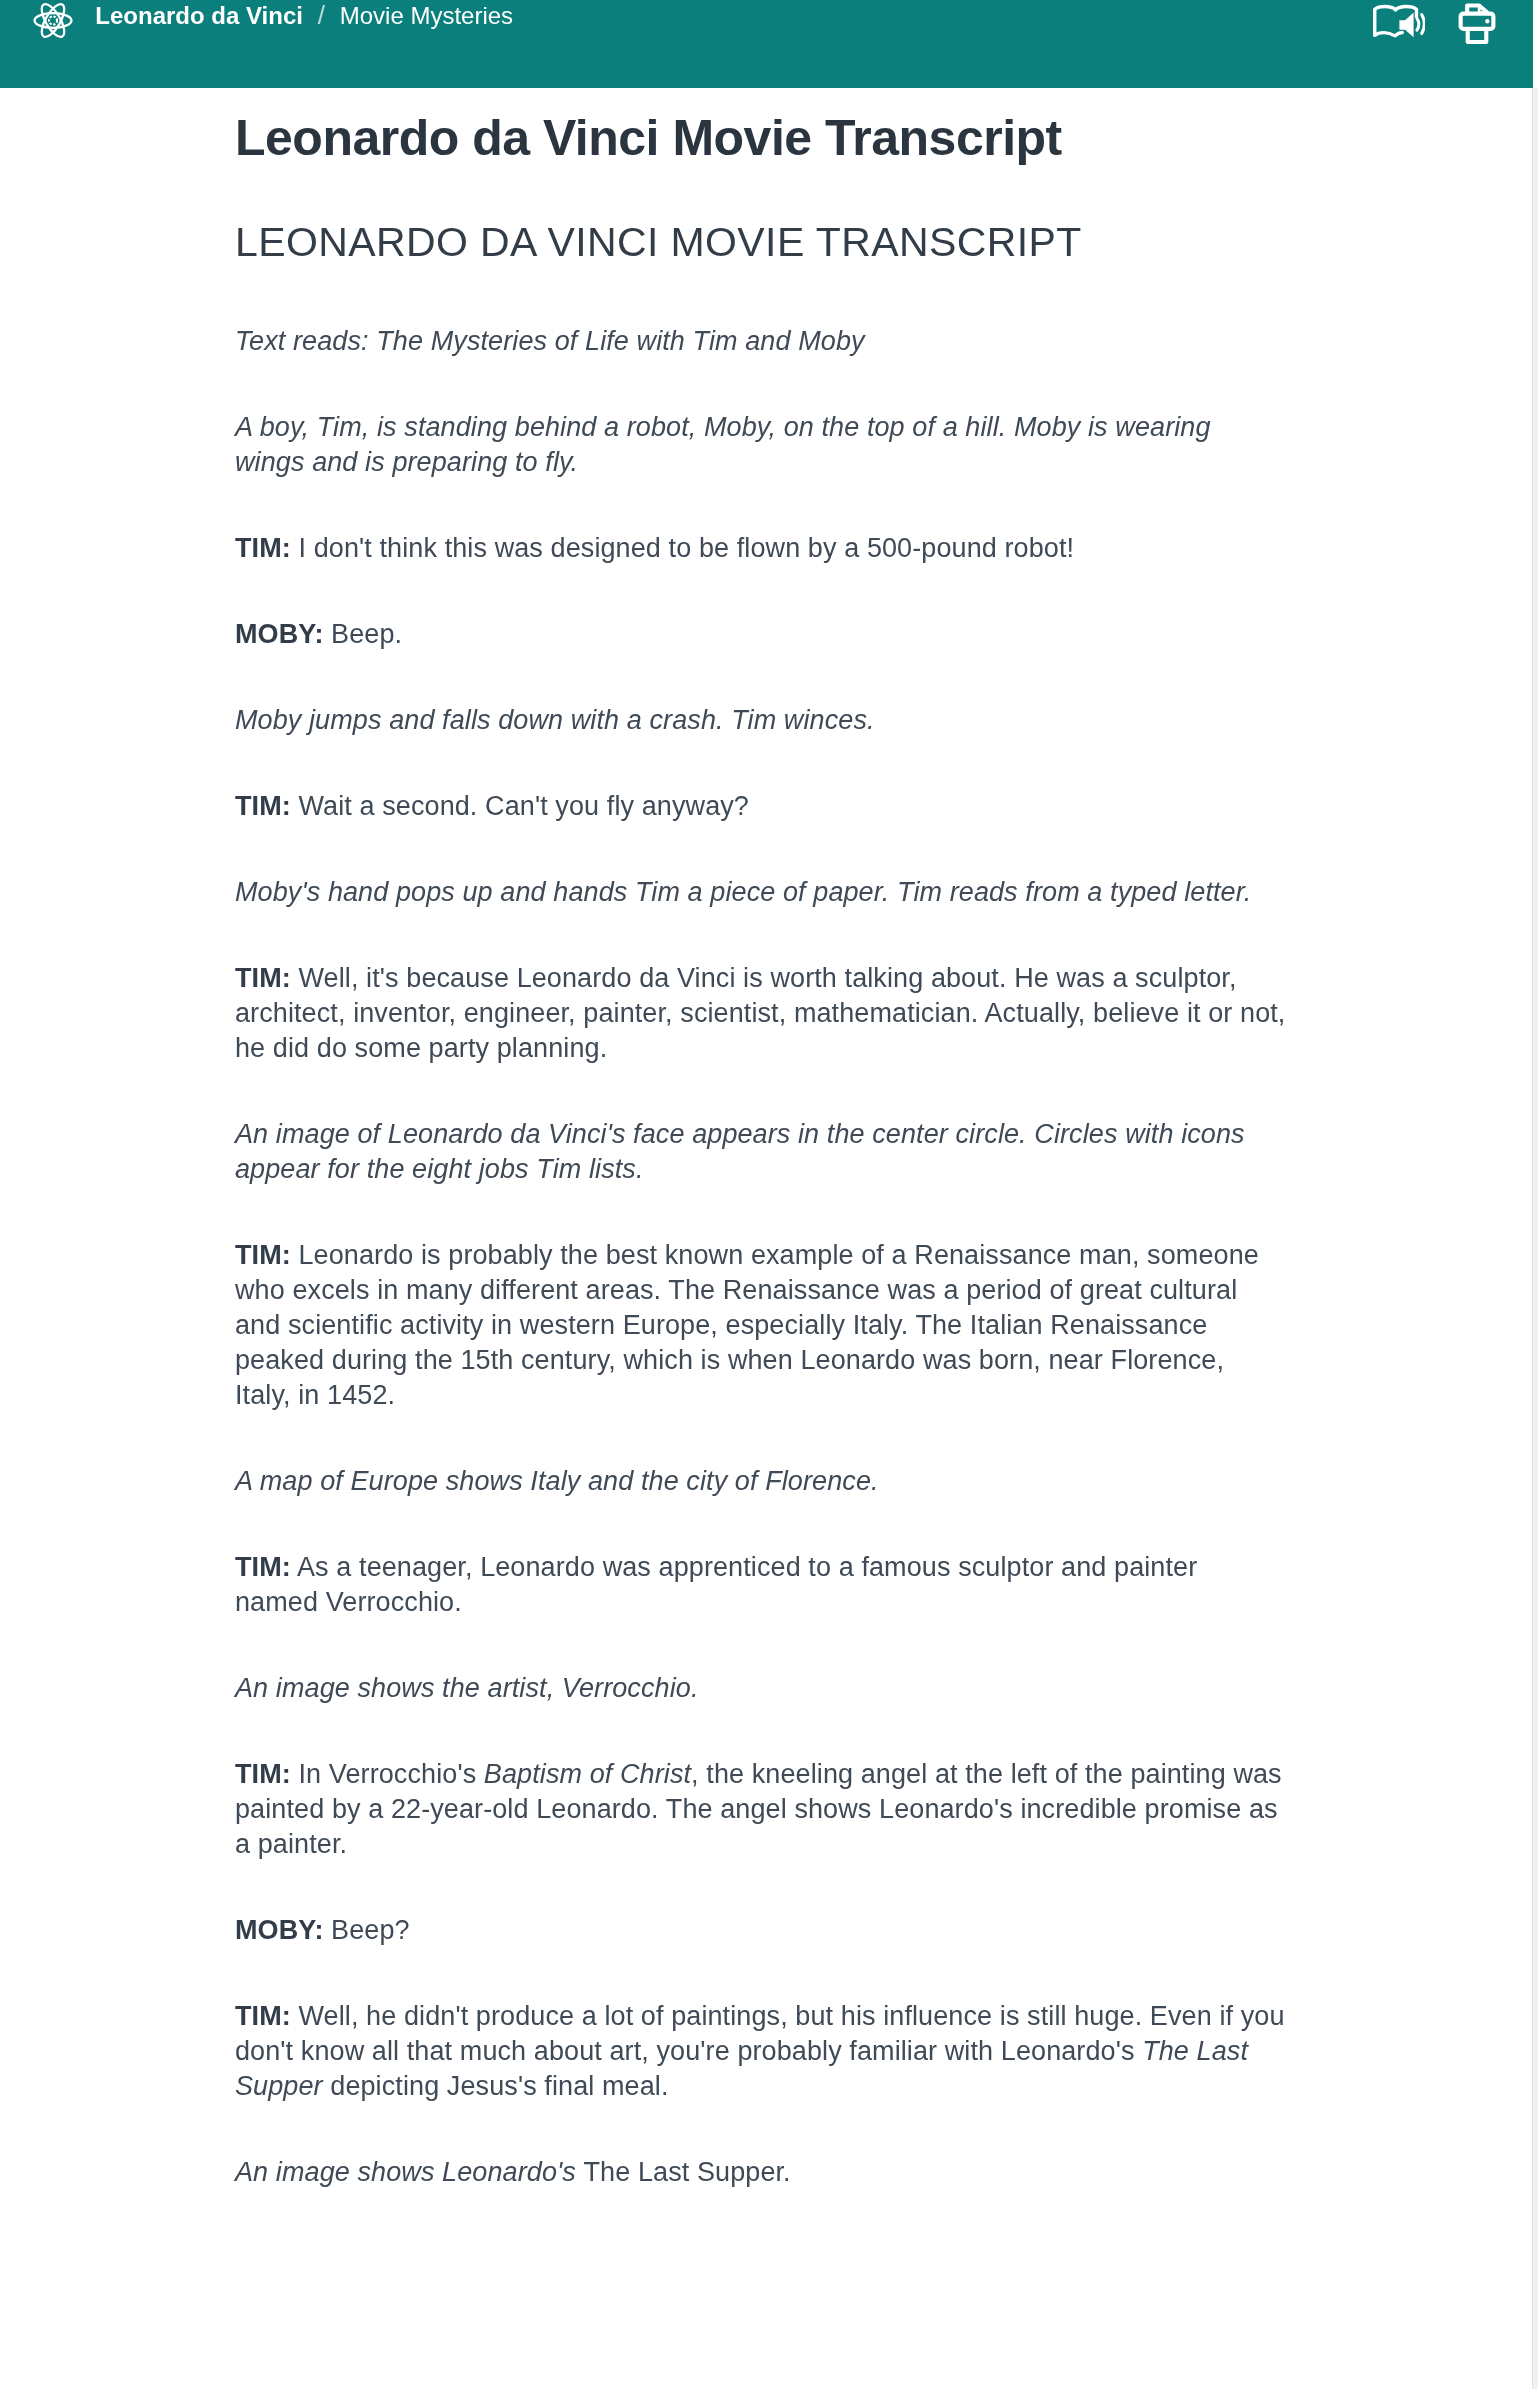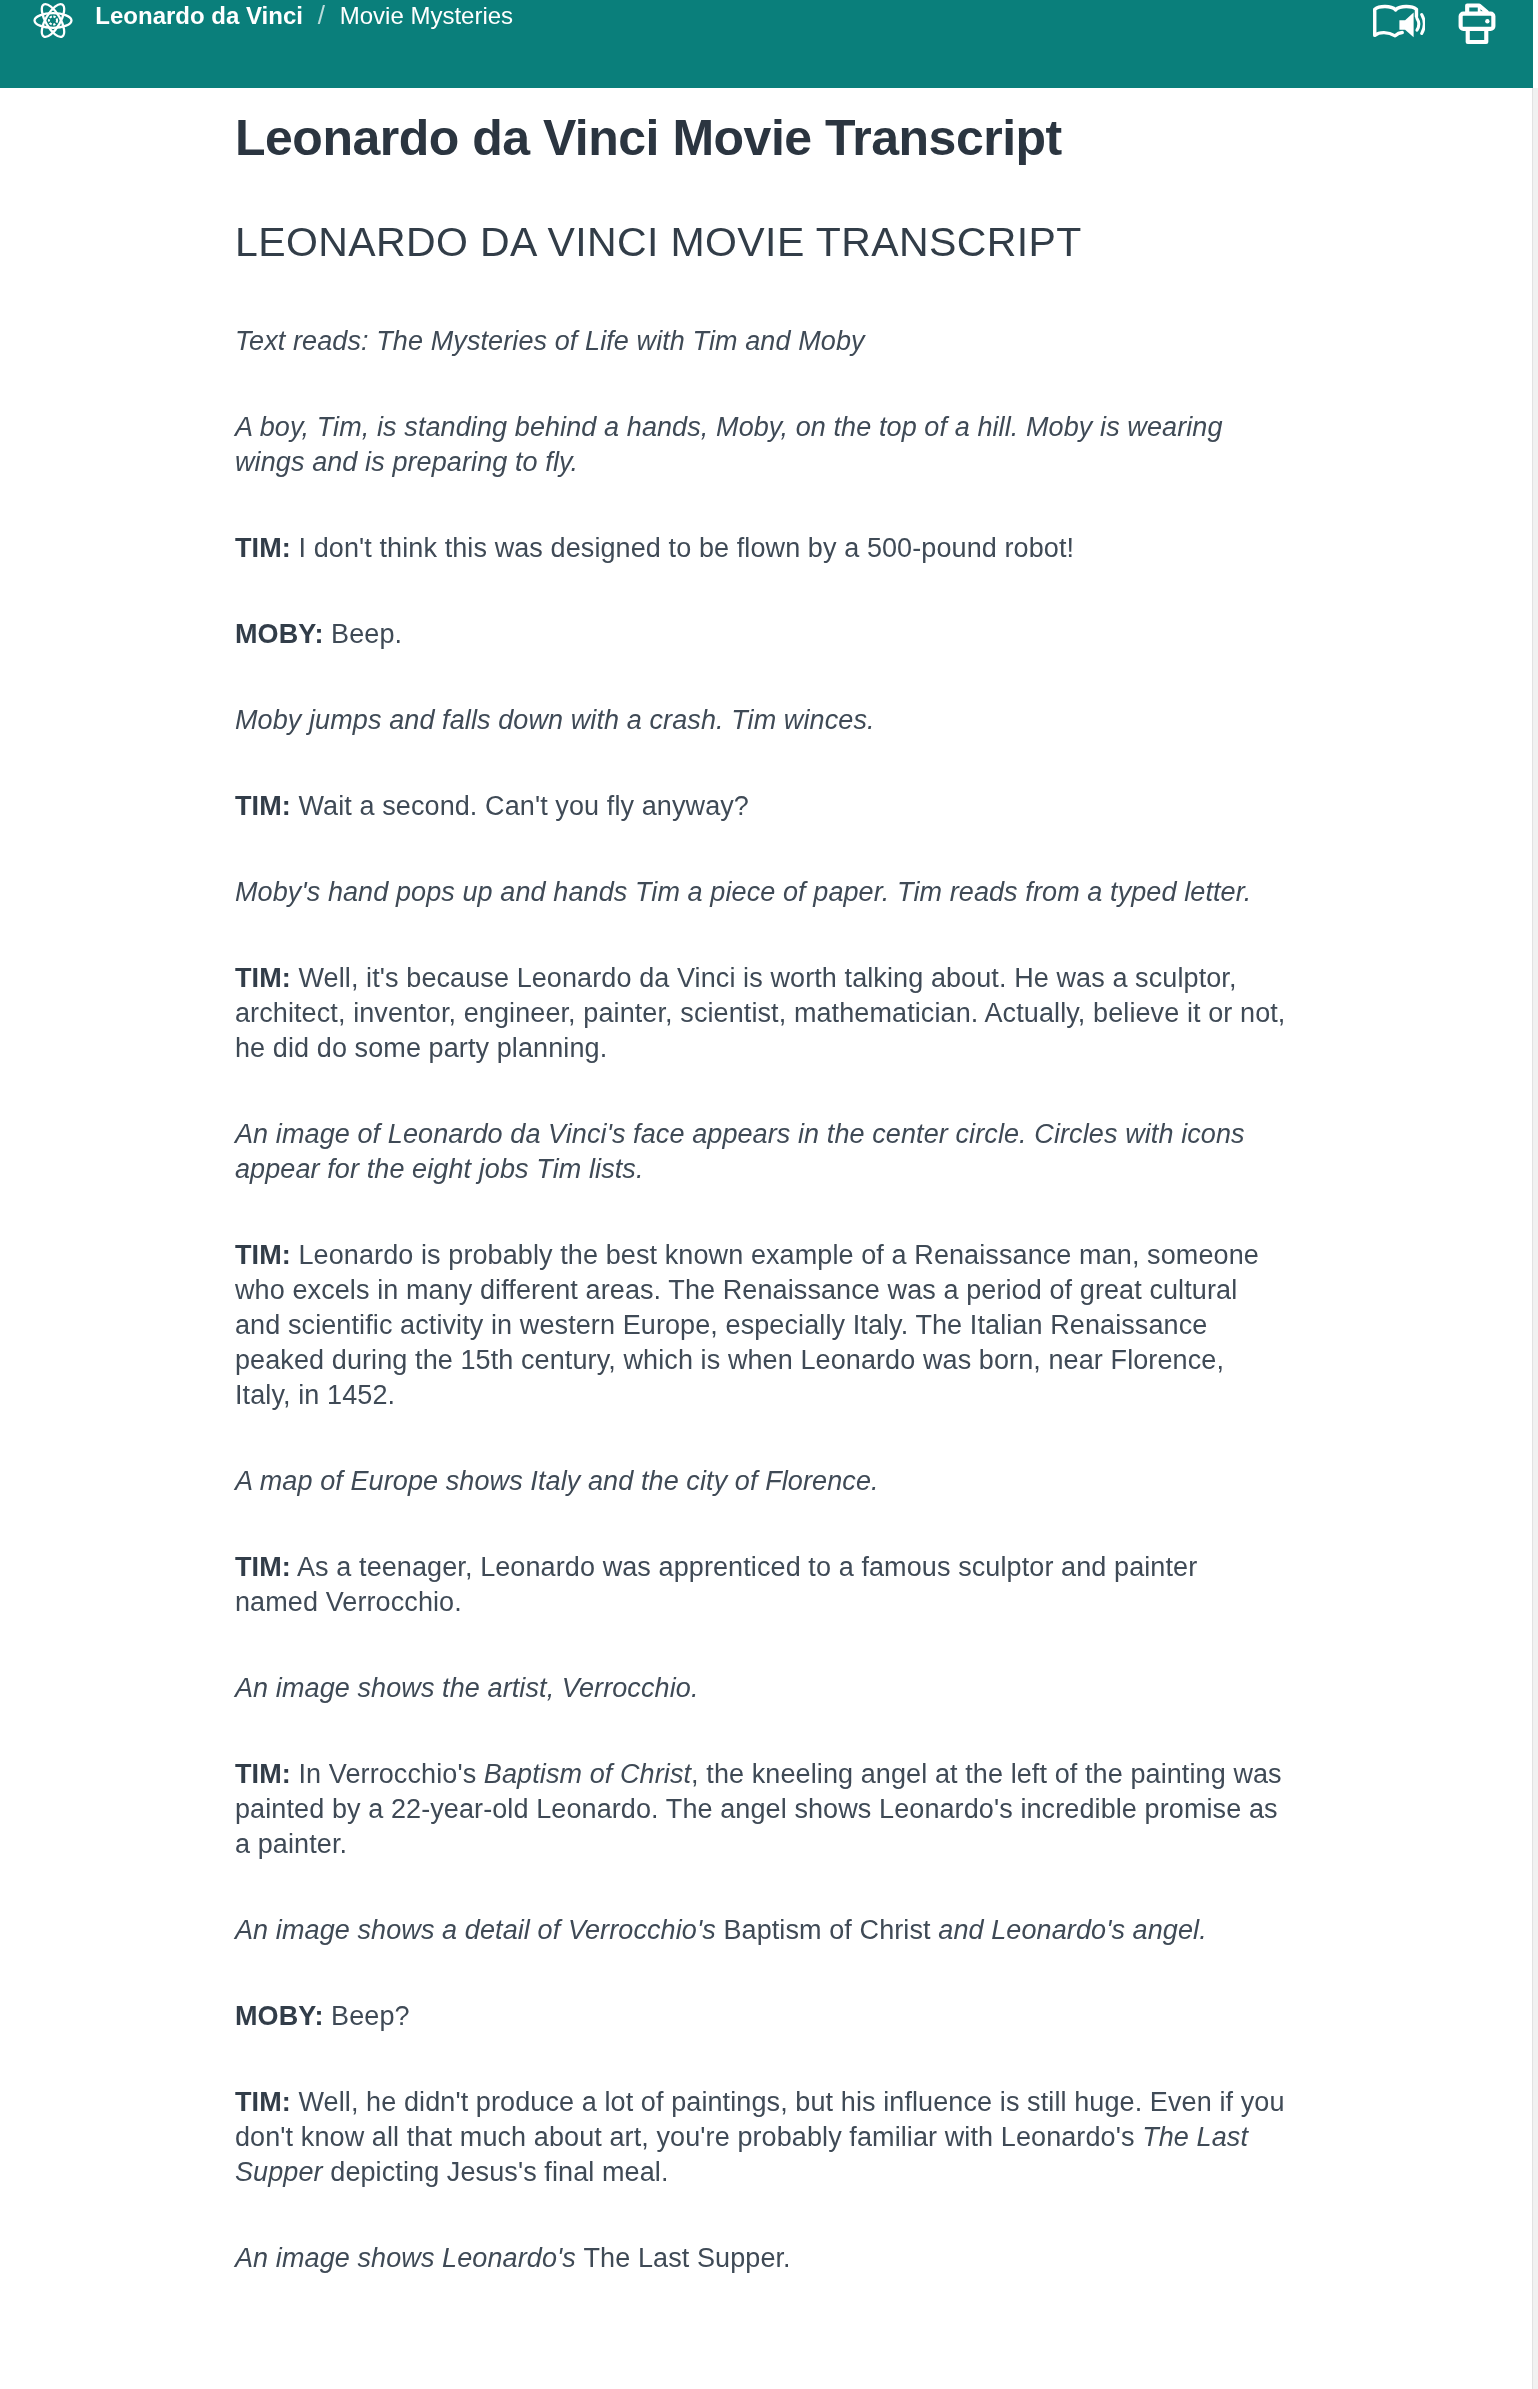"A boy, Tim, is standing" span.it { text: hands -> robot }
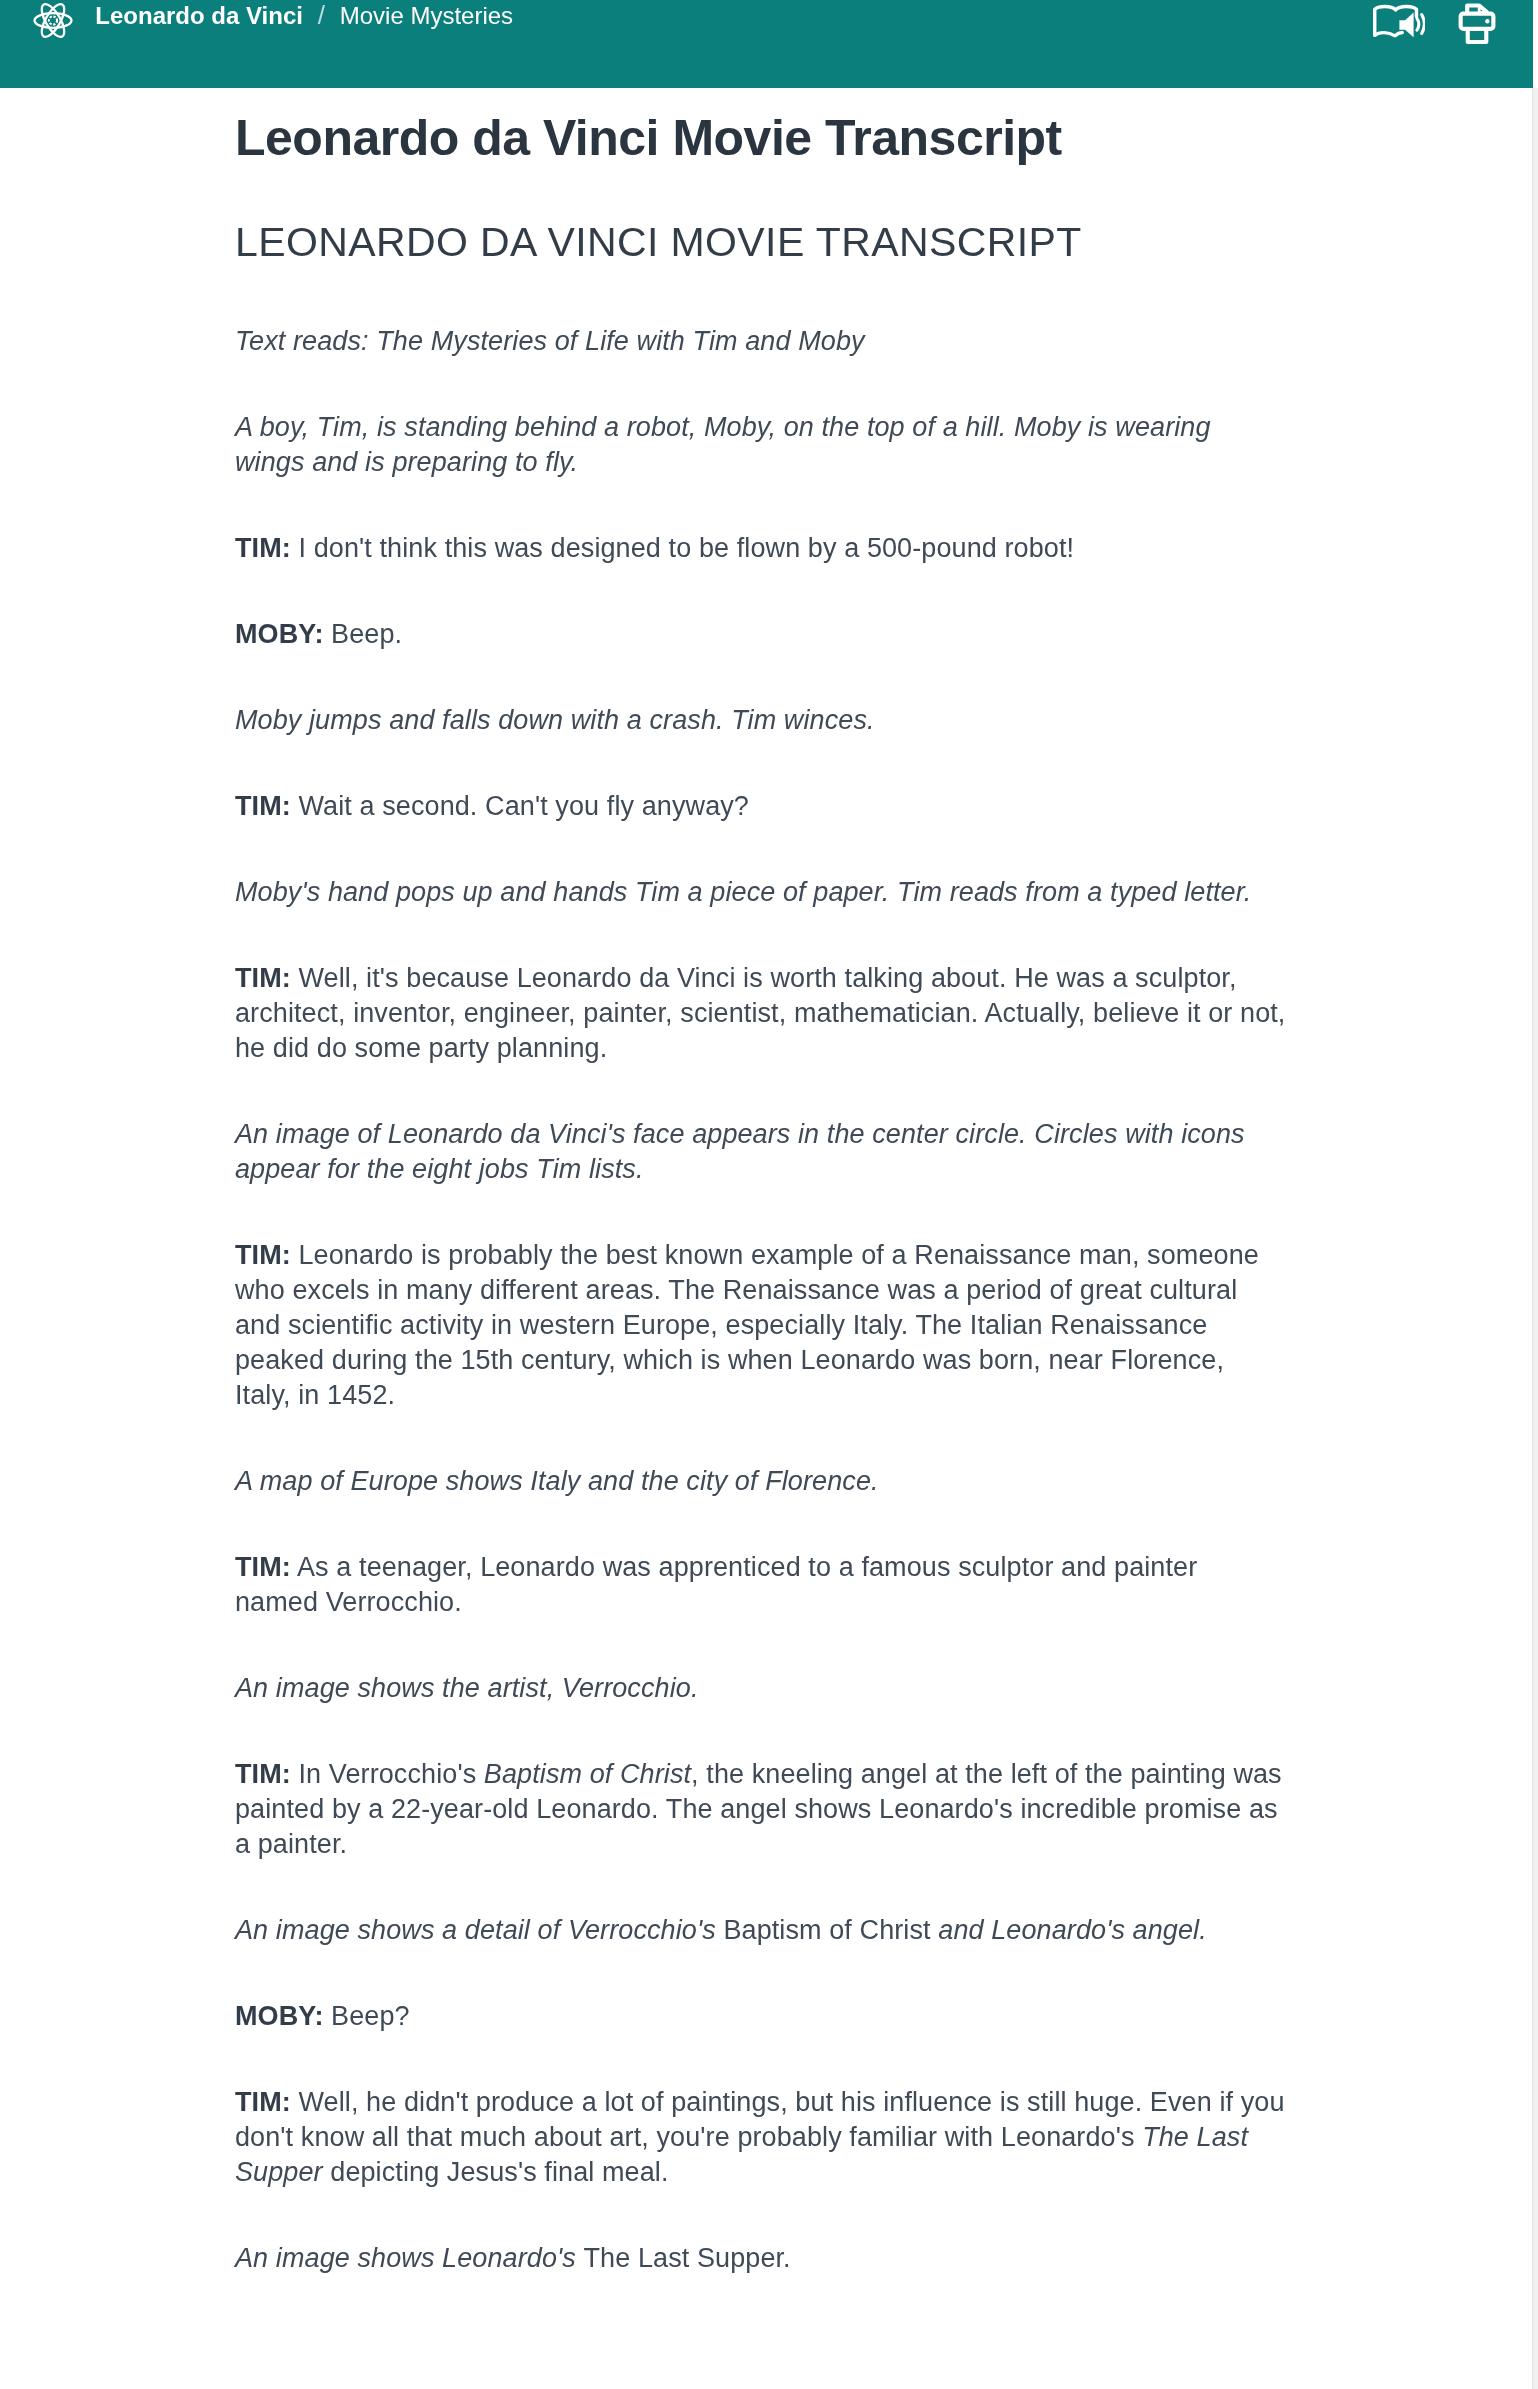"An image shows a detail" p { html: <p><span>An image shows a detail of Verrocchio's </span><span>Baptism of Christ</span><span> and Leonardo's angel.</span></p> -> none }
